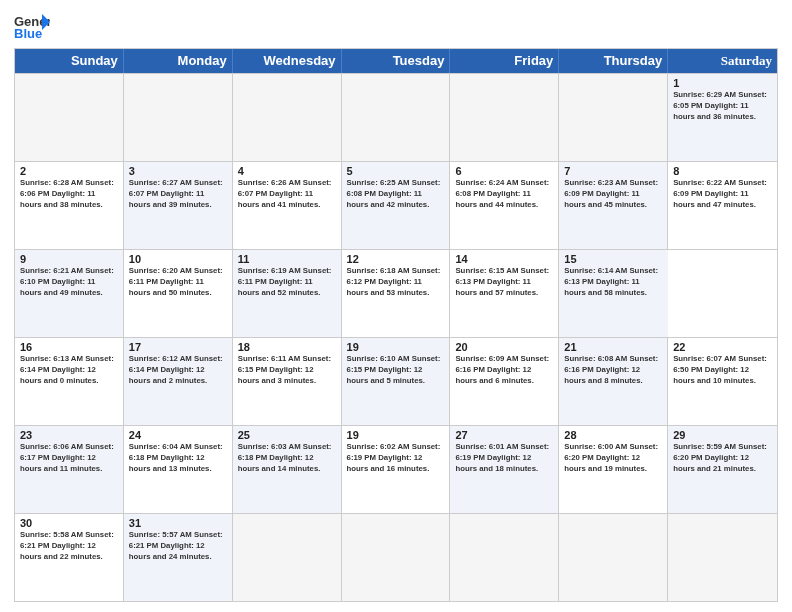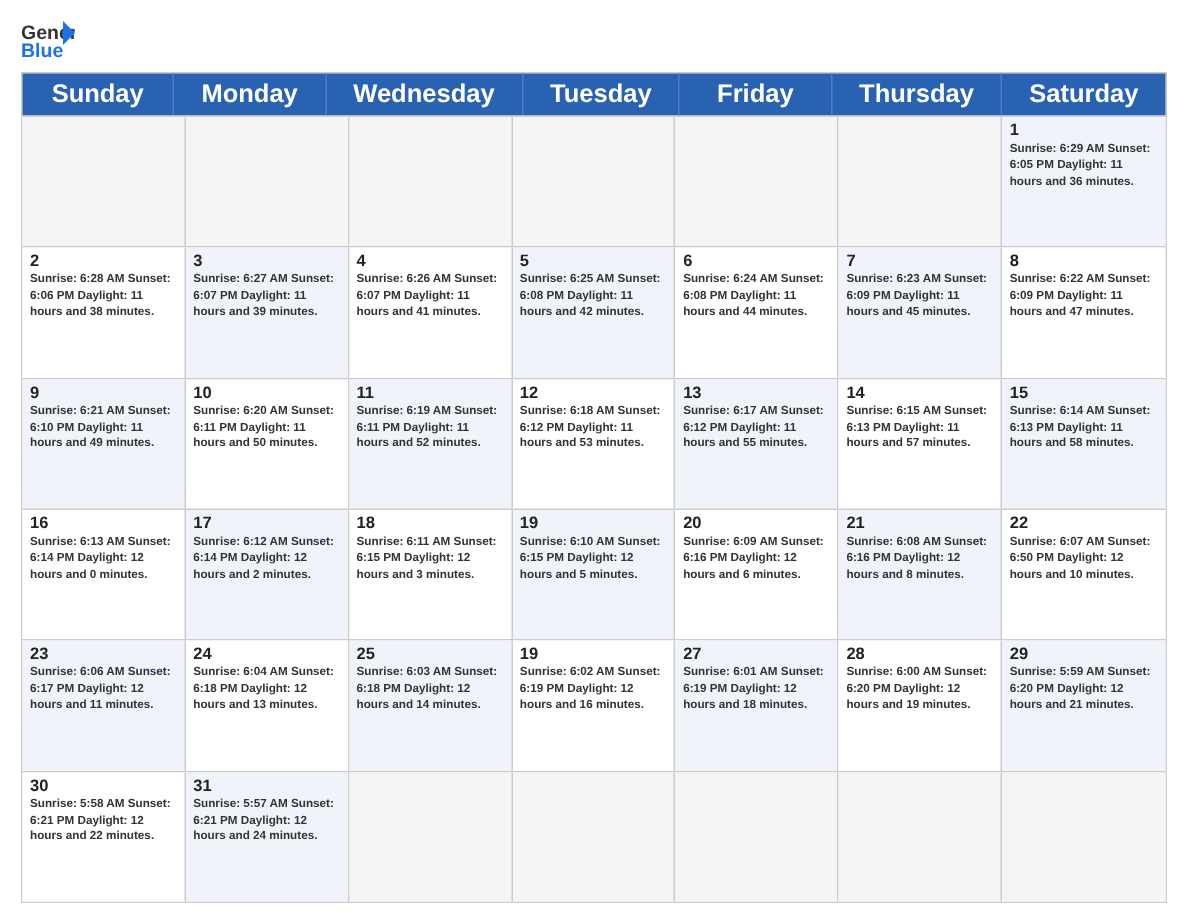"Sunday" .cal-header-cell { font-size: 17px -> 13px; padding: 4px 18px -> 4px 5px; text-align: center -> right }
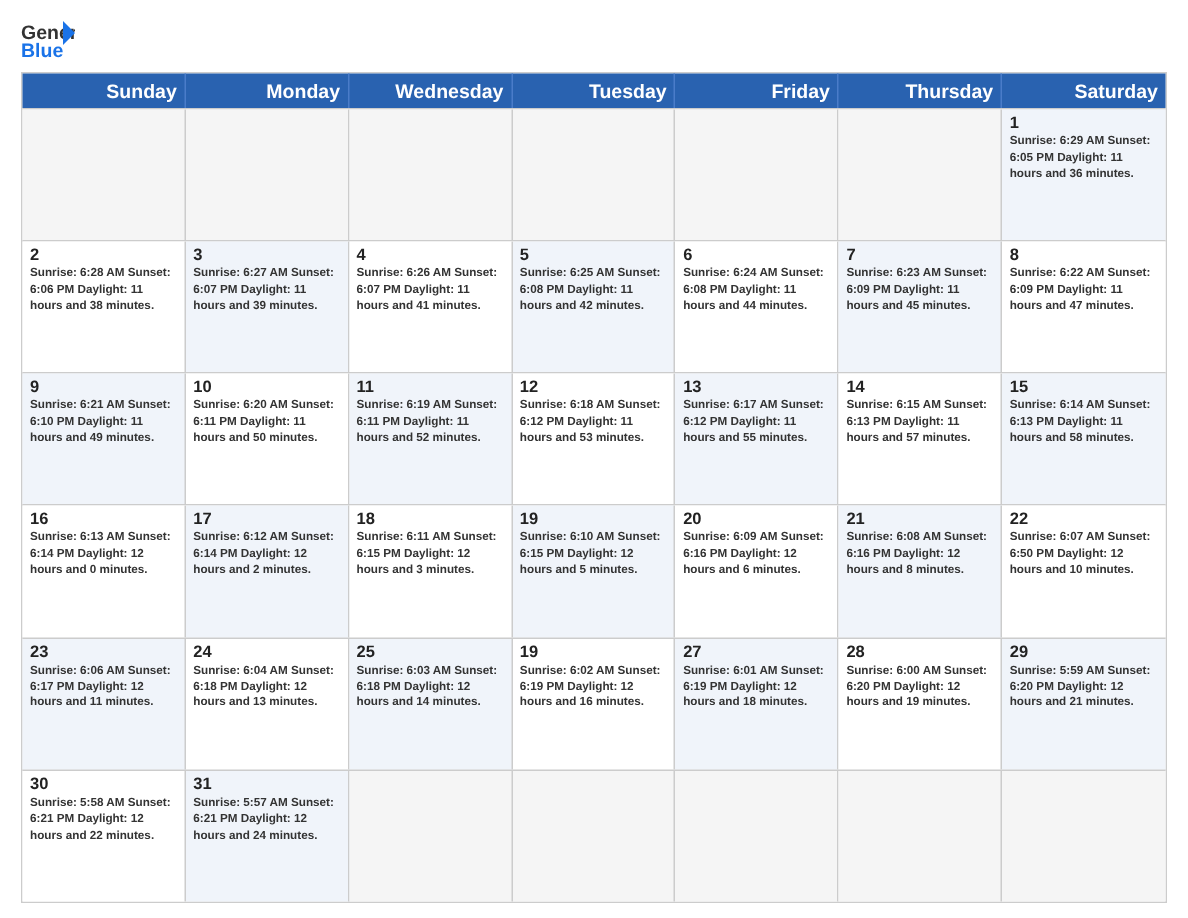"Saturday" .cal-header-cell:last-child { font-family: none -> Liberation Serif, serif }
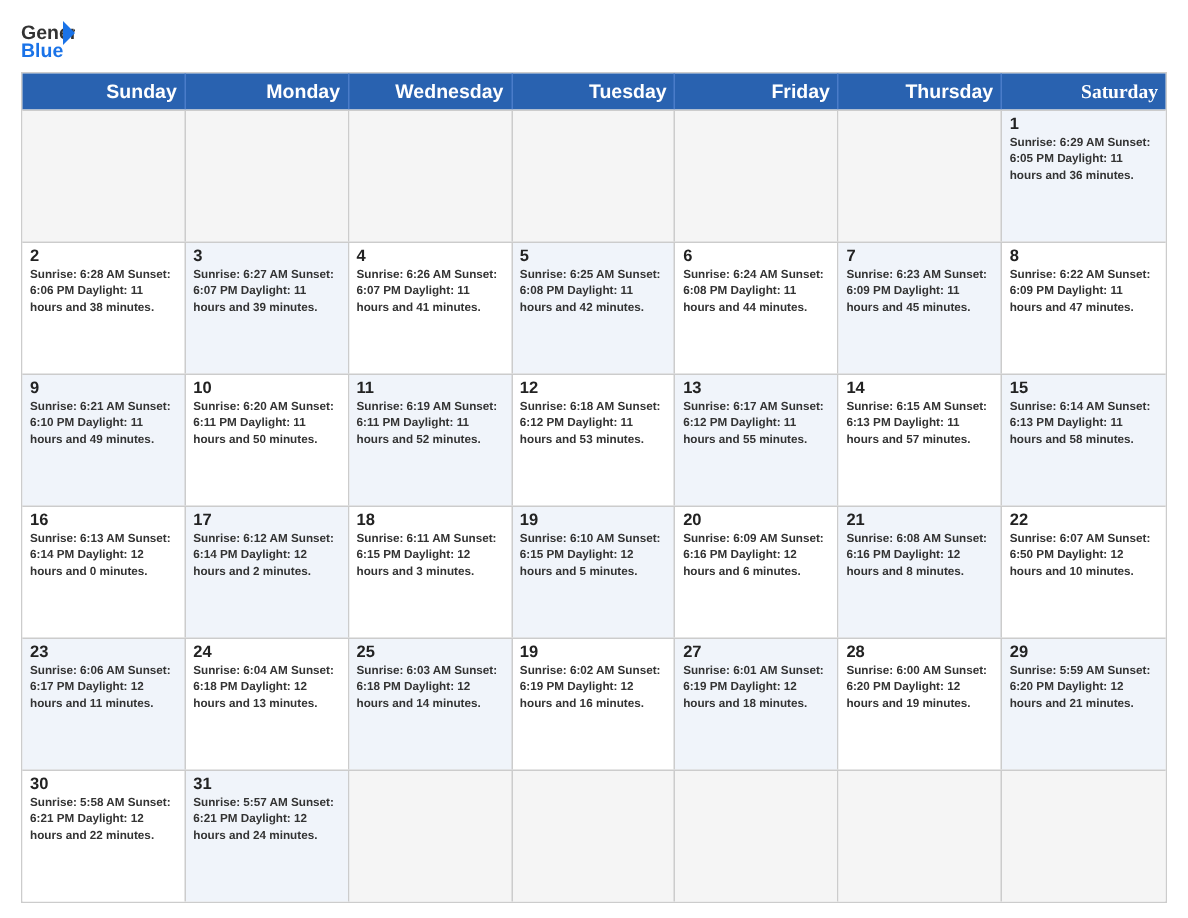"13" div.cal-cell { html: <div> <span>13</span> <div>Sunrise: 6:17 AM Sunset: 6:12 PM Daylight: 11 hours and 55 minutes.</div> </div> -> none }
